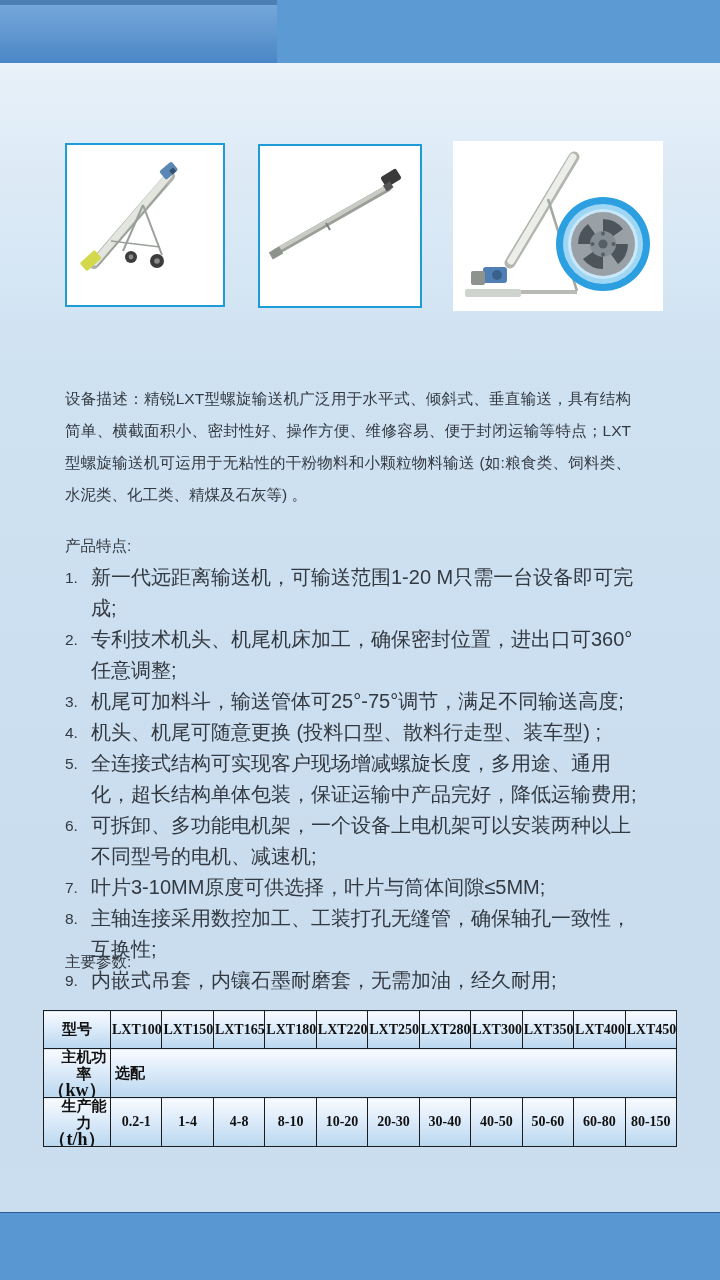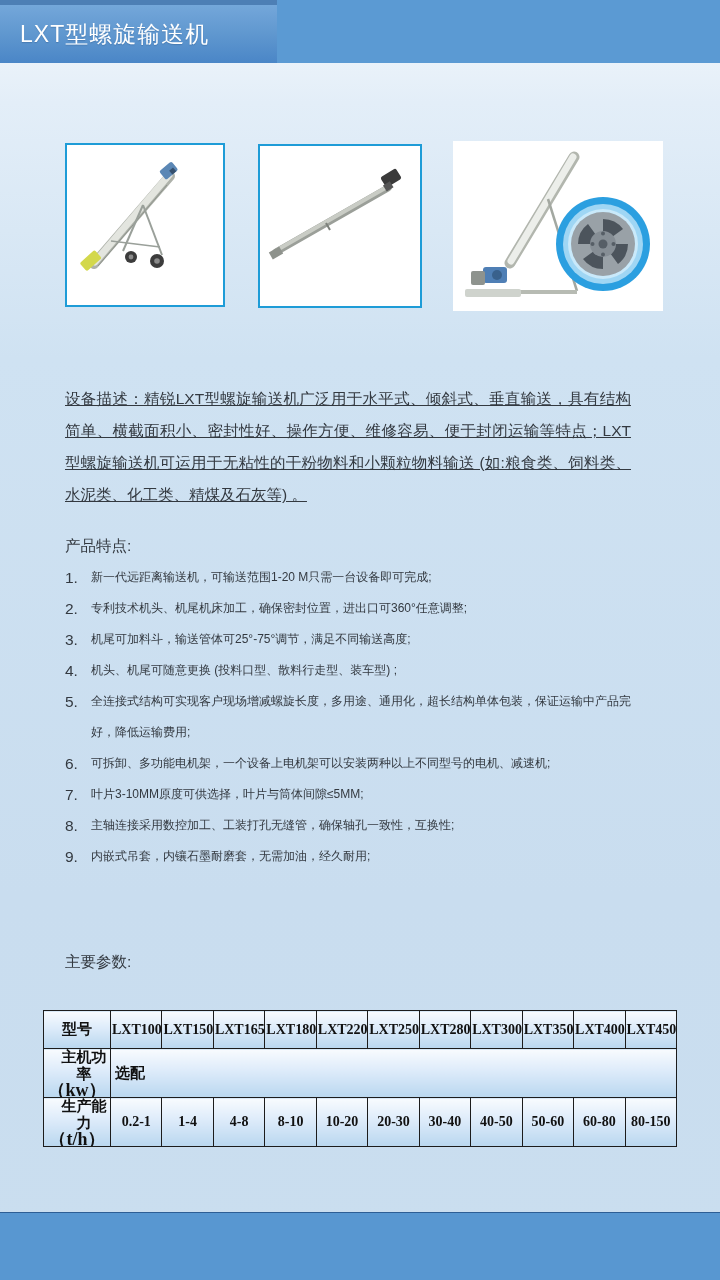"LXT型螺旋输送机" div.hdr-title { html: <div>LXT型螺旋输送机</div> -> none }
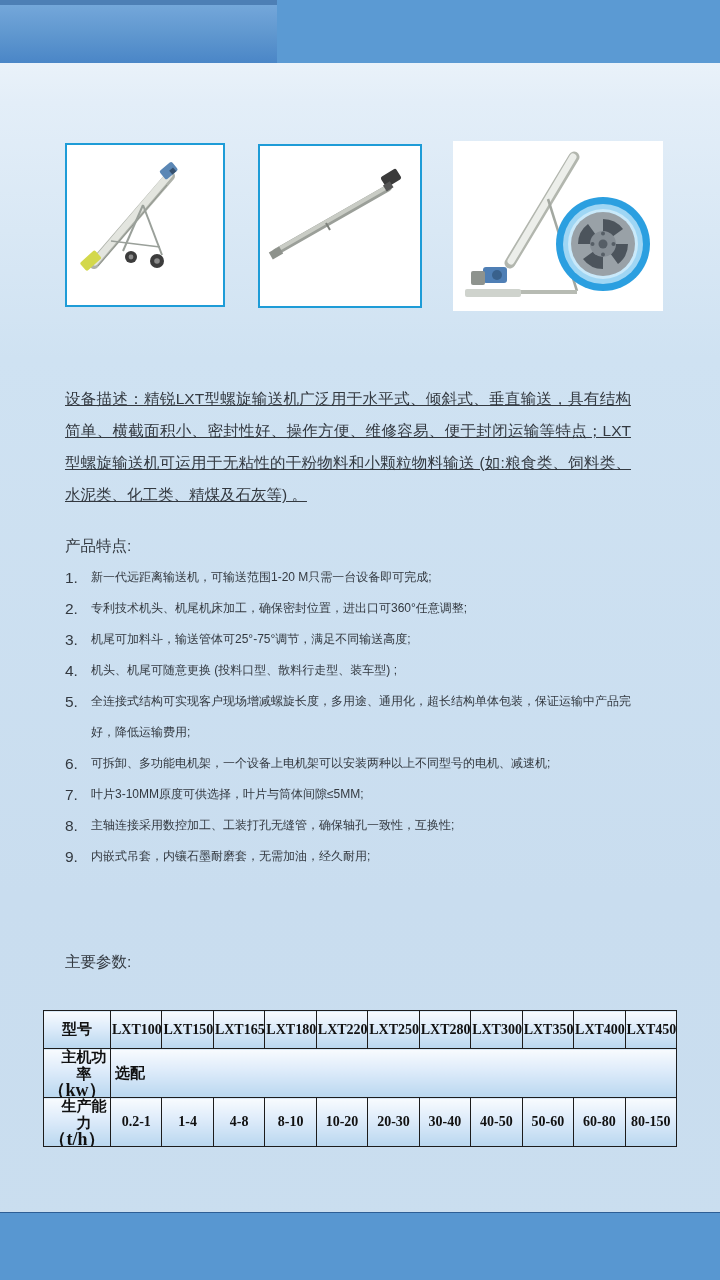"设备描述：精锐LXT型螺旋输送机广泛用于水平式、倾斜式、垂直输送，具有结构简单、" .desc { text-decoration: underline -> none }
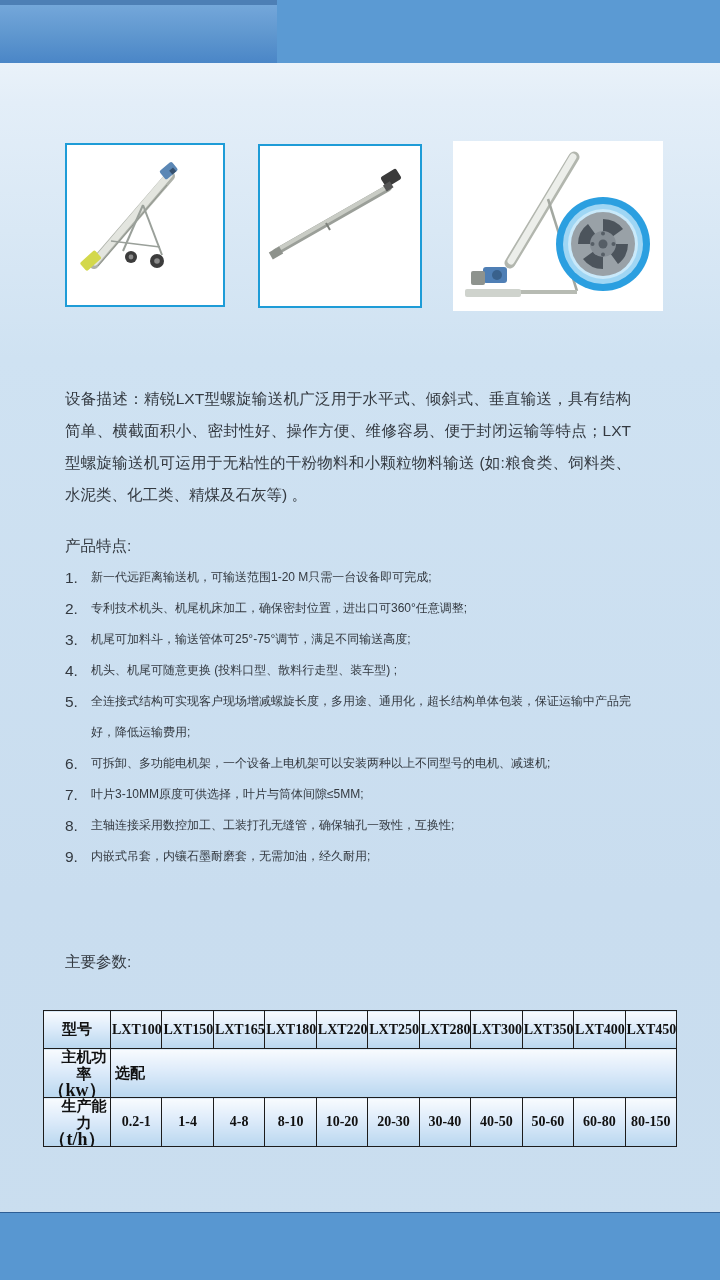"新一代远距离输送机，可输送范围1-20 M只需一台设备即可完成;" .feat-text { font-size: 12px -> 20px }
